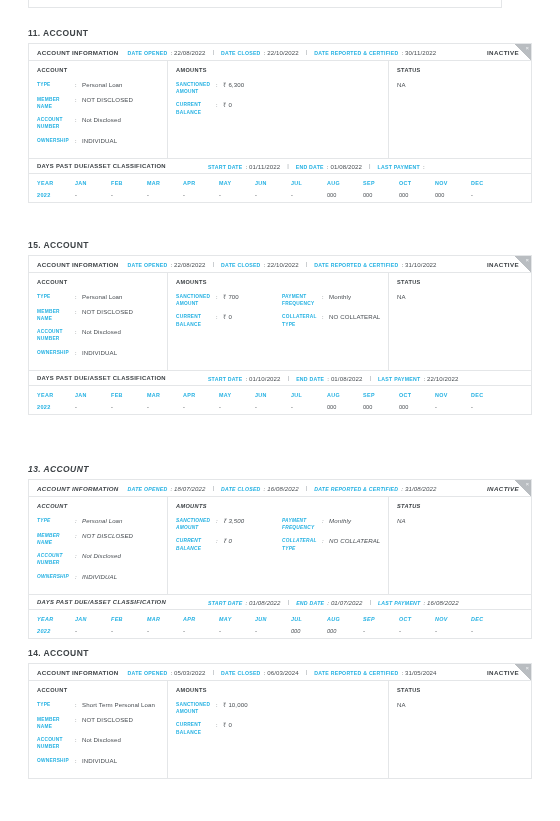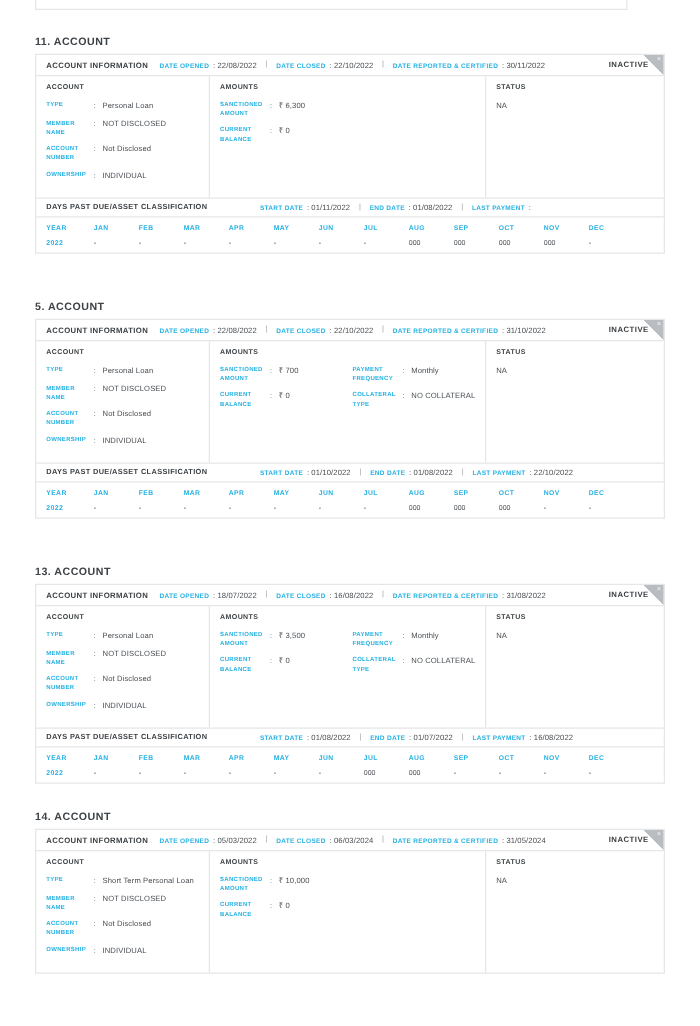"5. ACCOUNT" div.sec-title { text: 5 -> 15 }
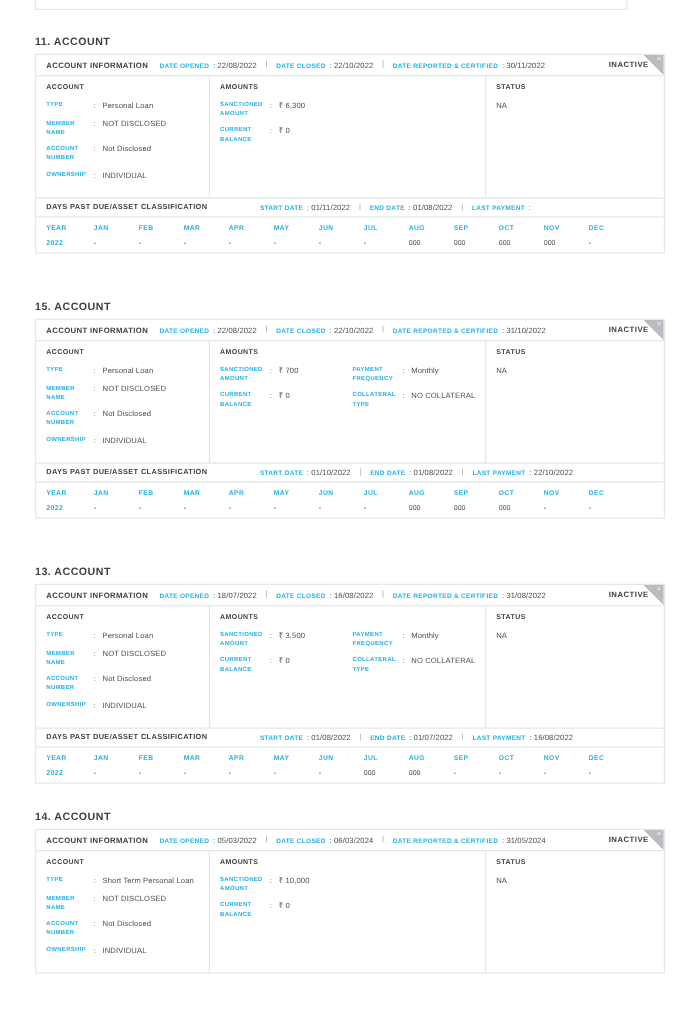"13. ACCOUNT" div.section { font-style: none -> italic; top: 452px -> 464px }
